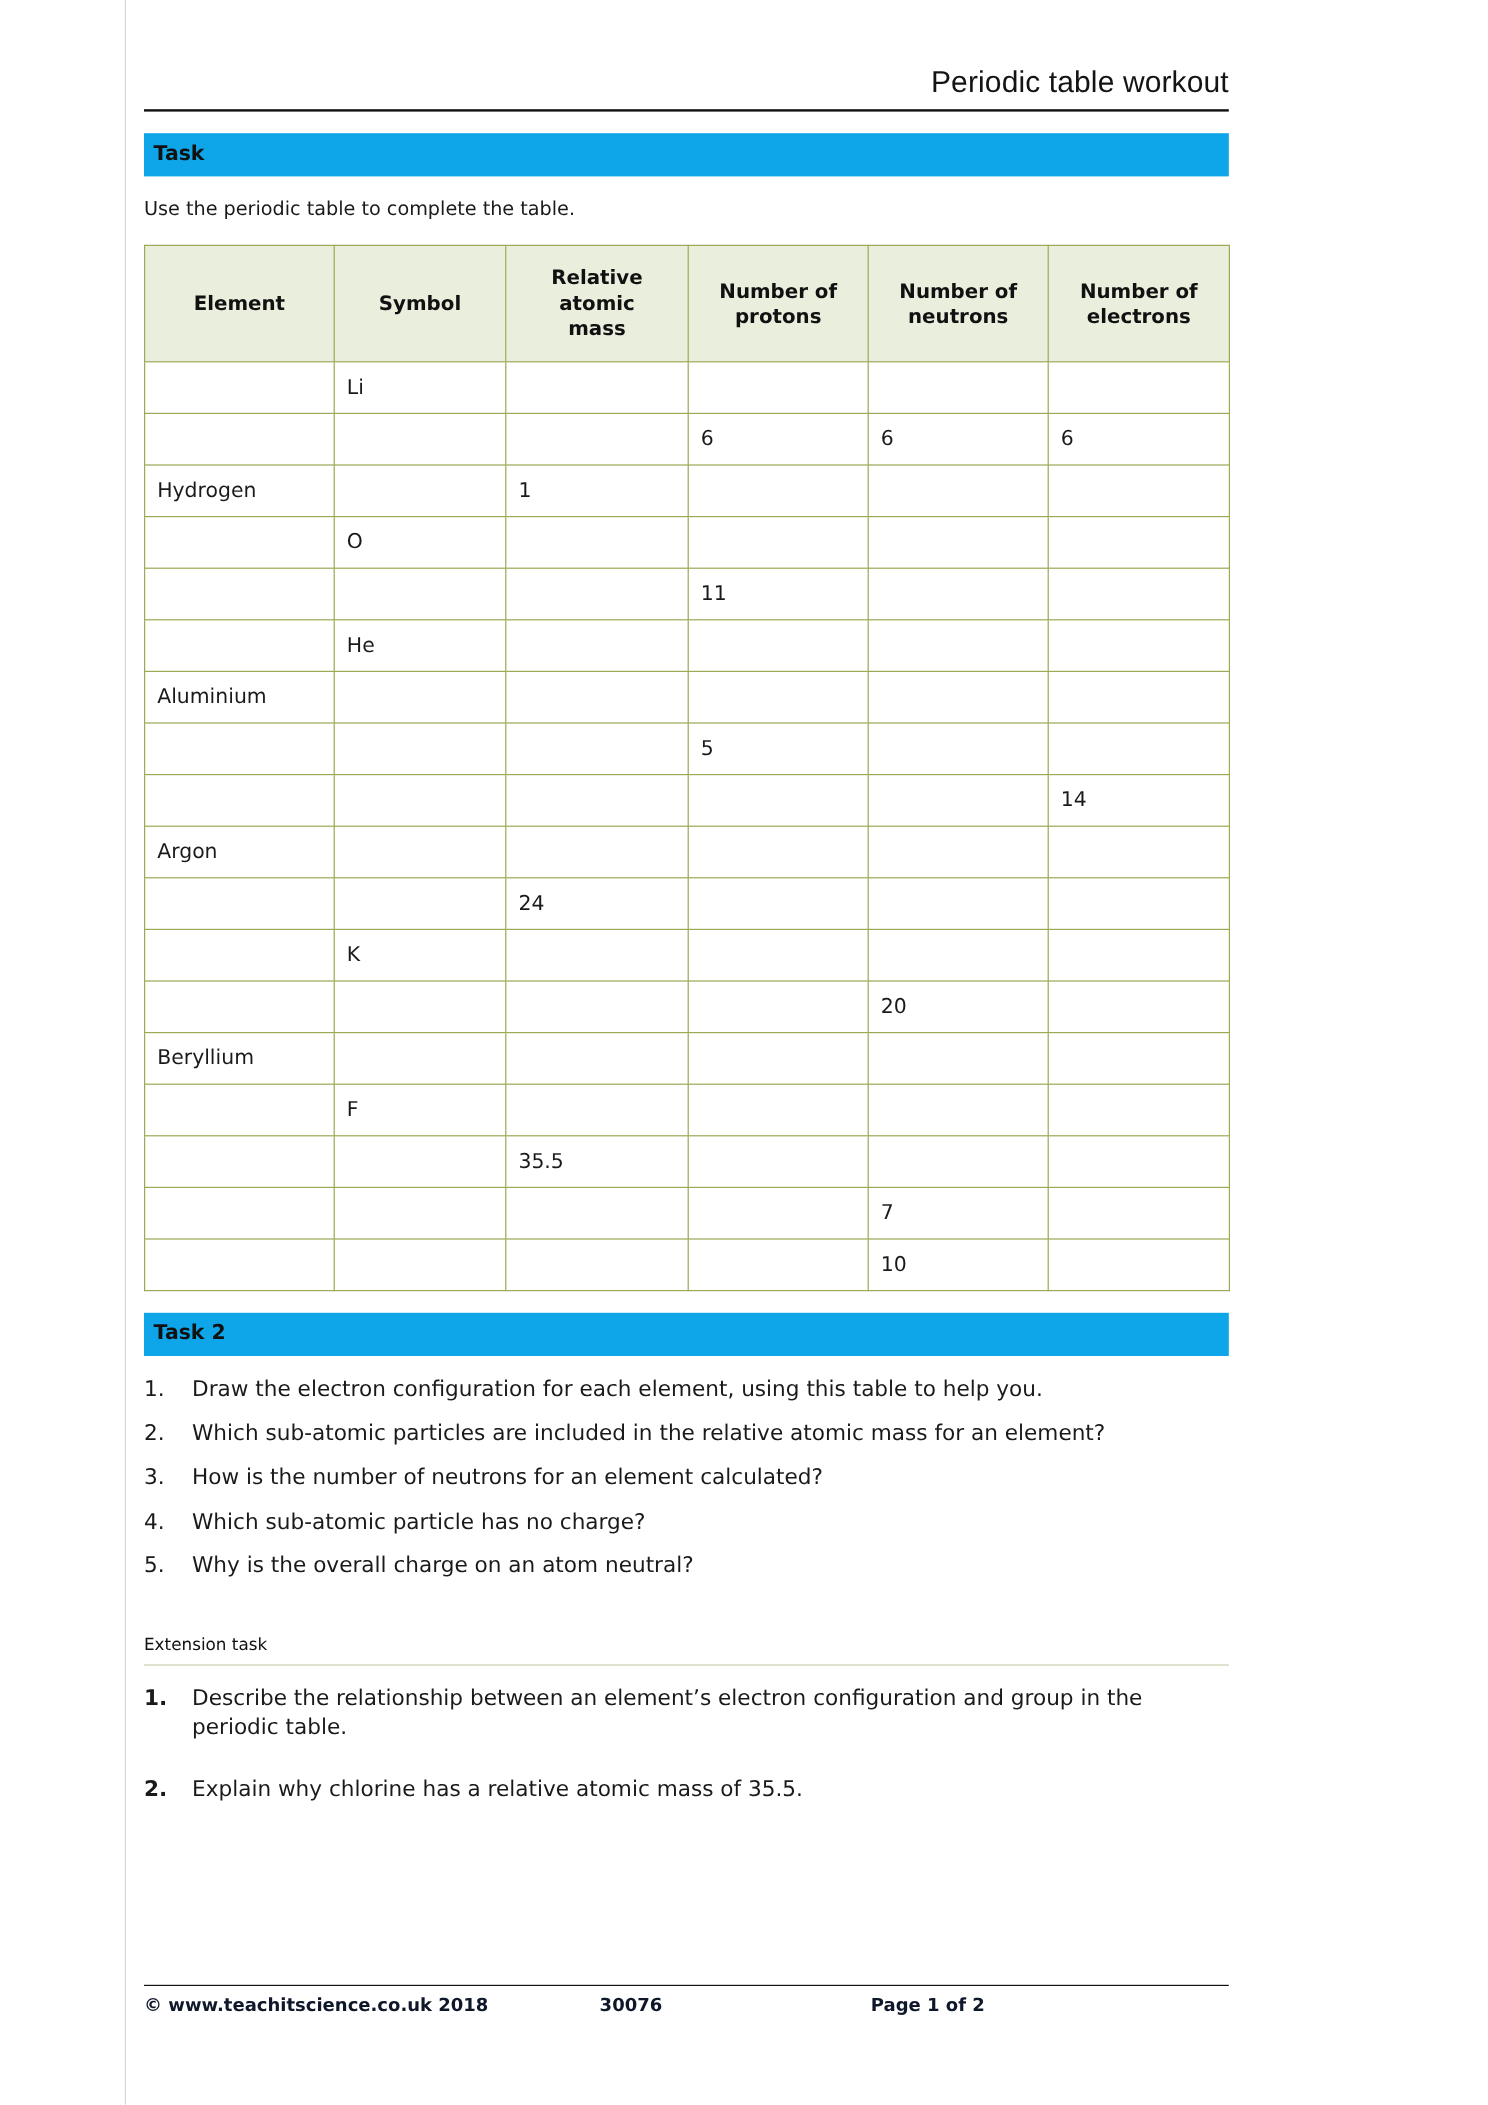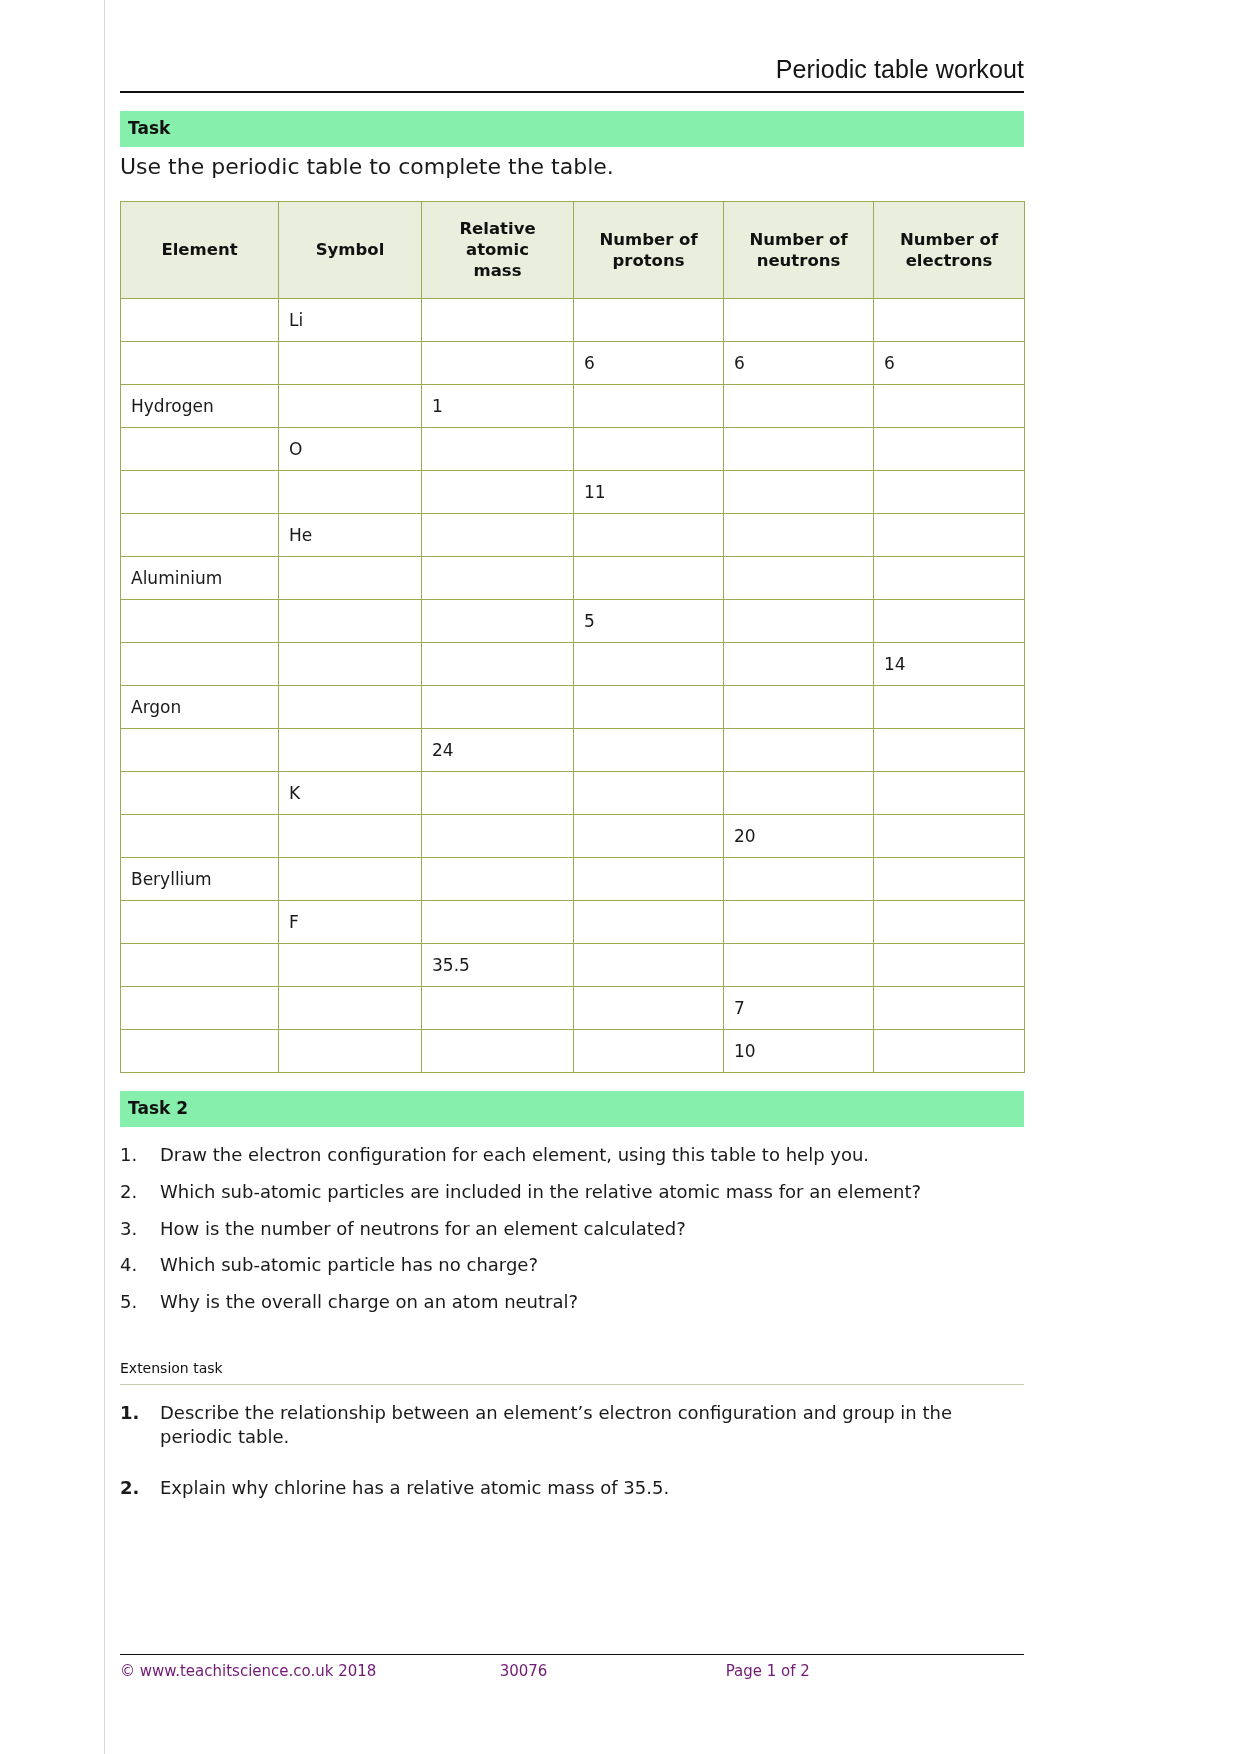"Task" .banner { background: #86efac -> #0ea5e9 }
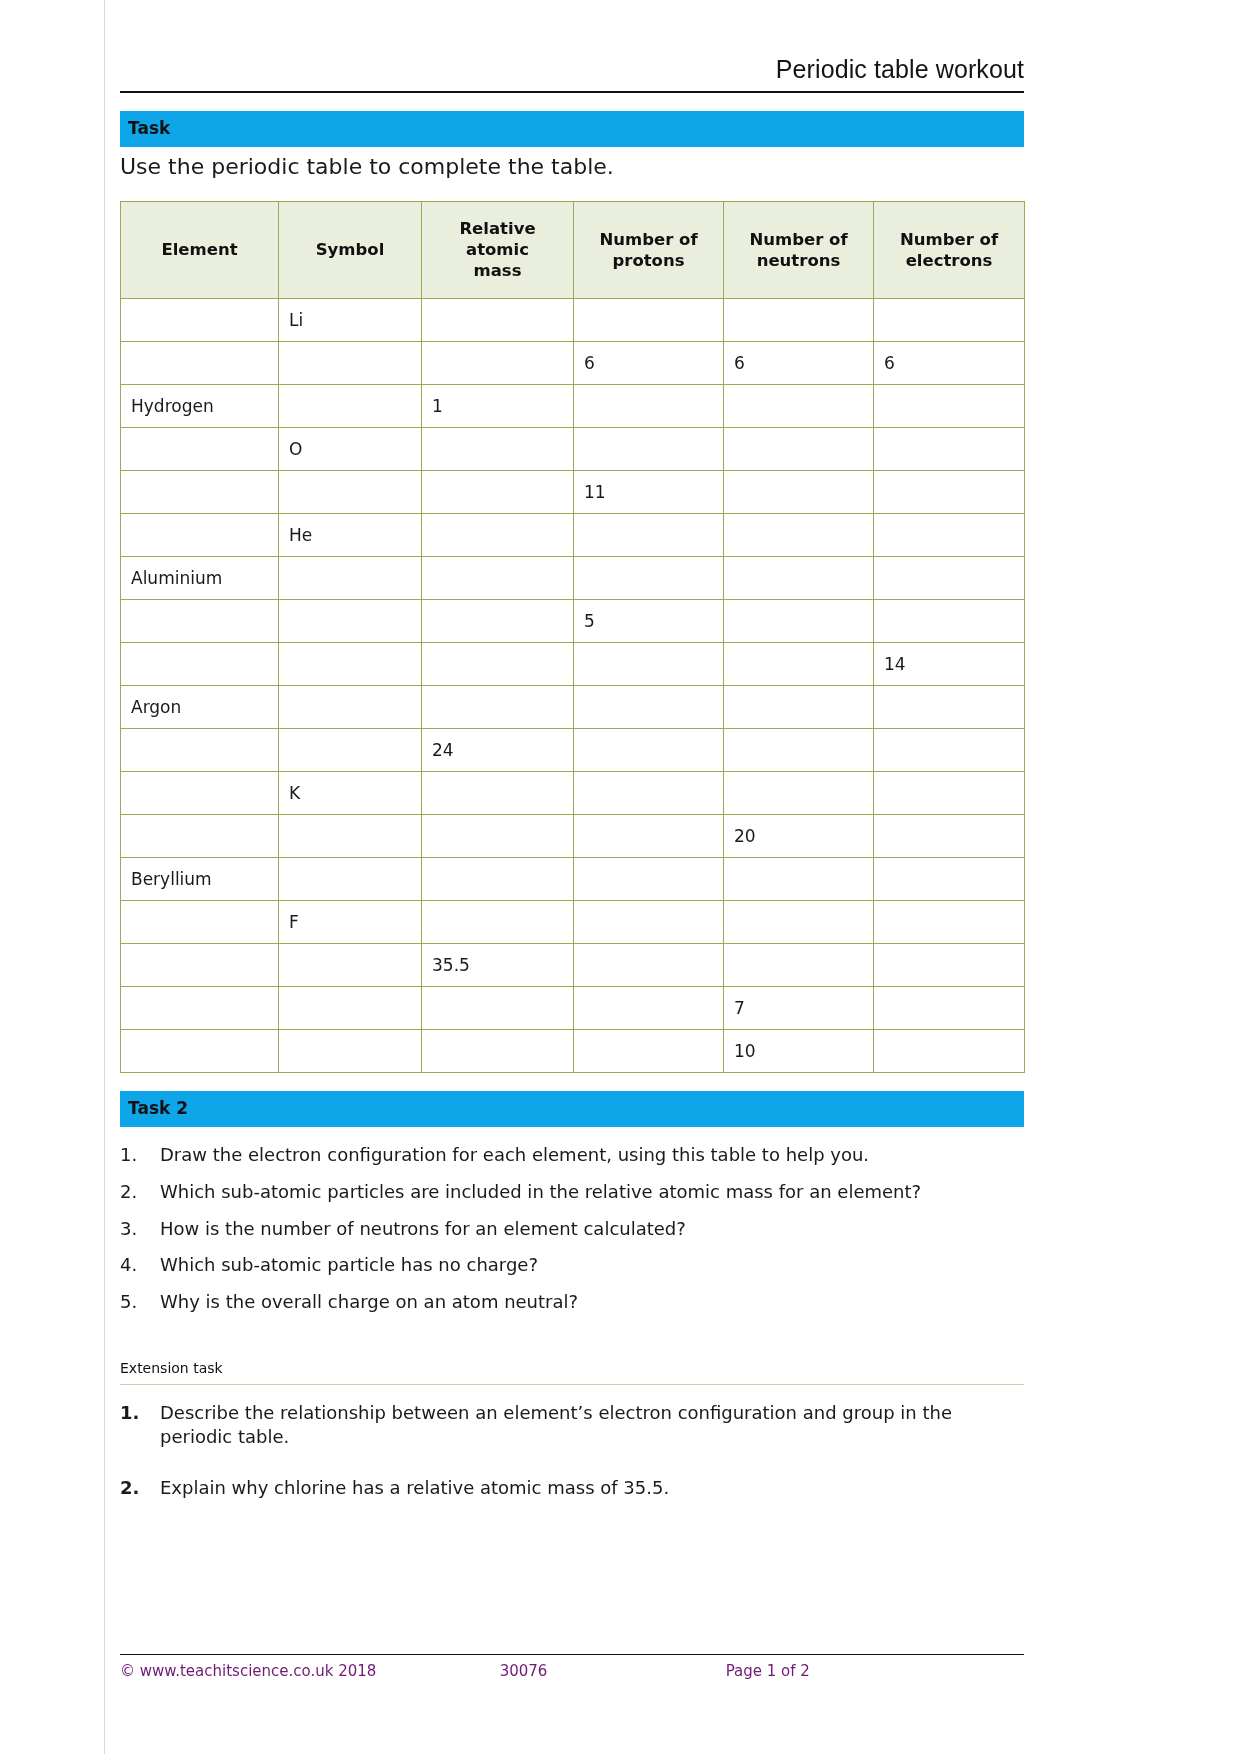"Use the periodic table to" .intro { font-size: 22px -> 16px; margin-top: 6px -> 17px }
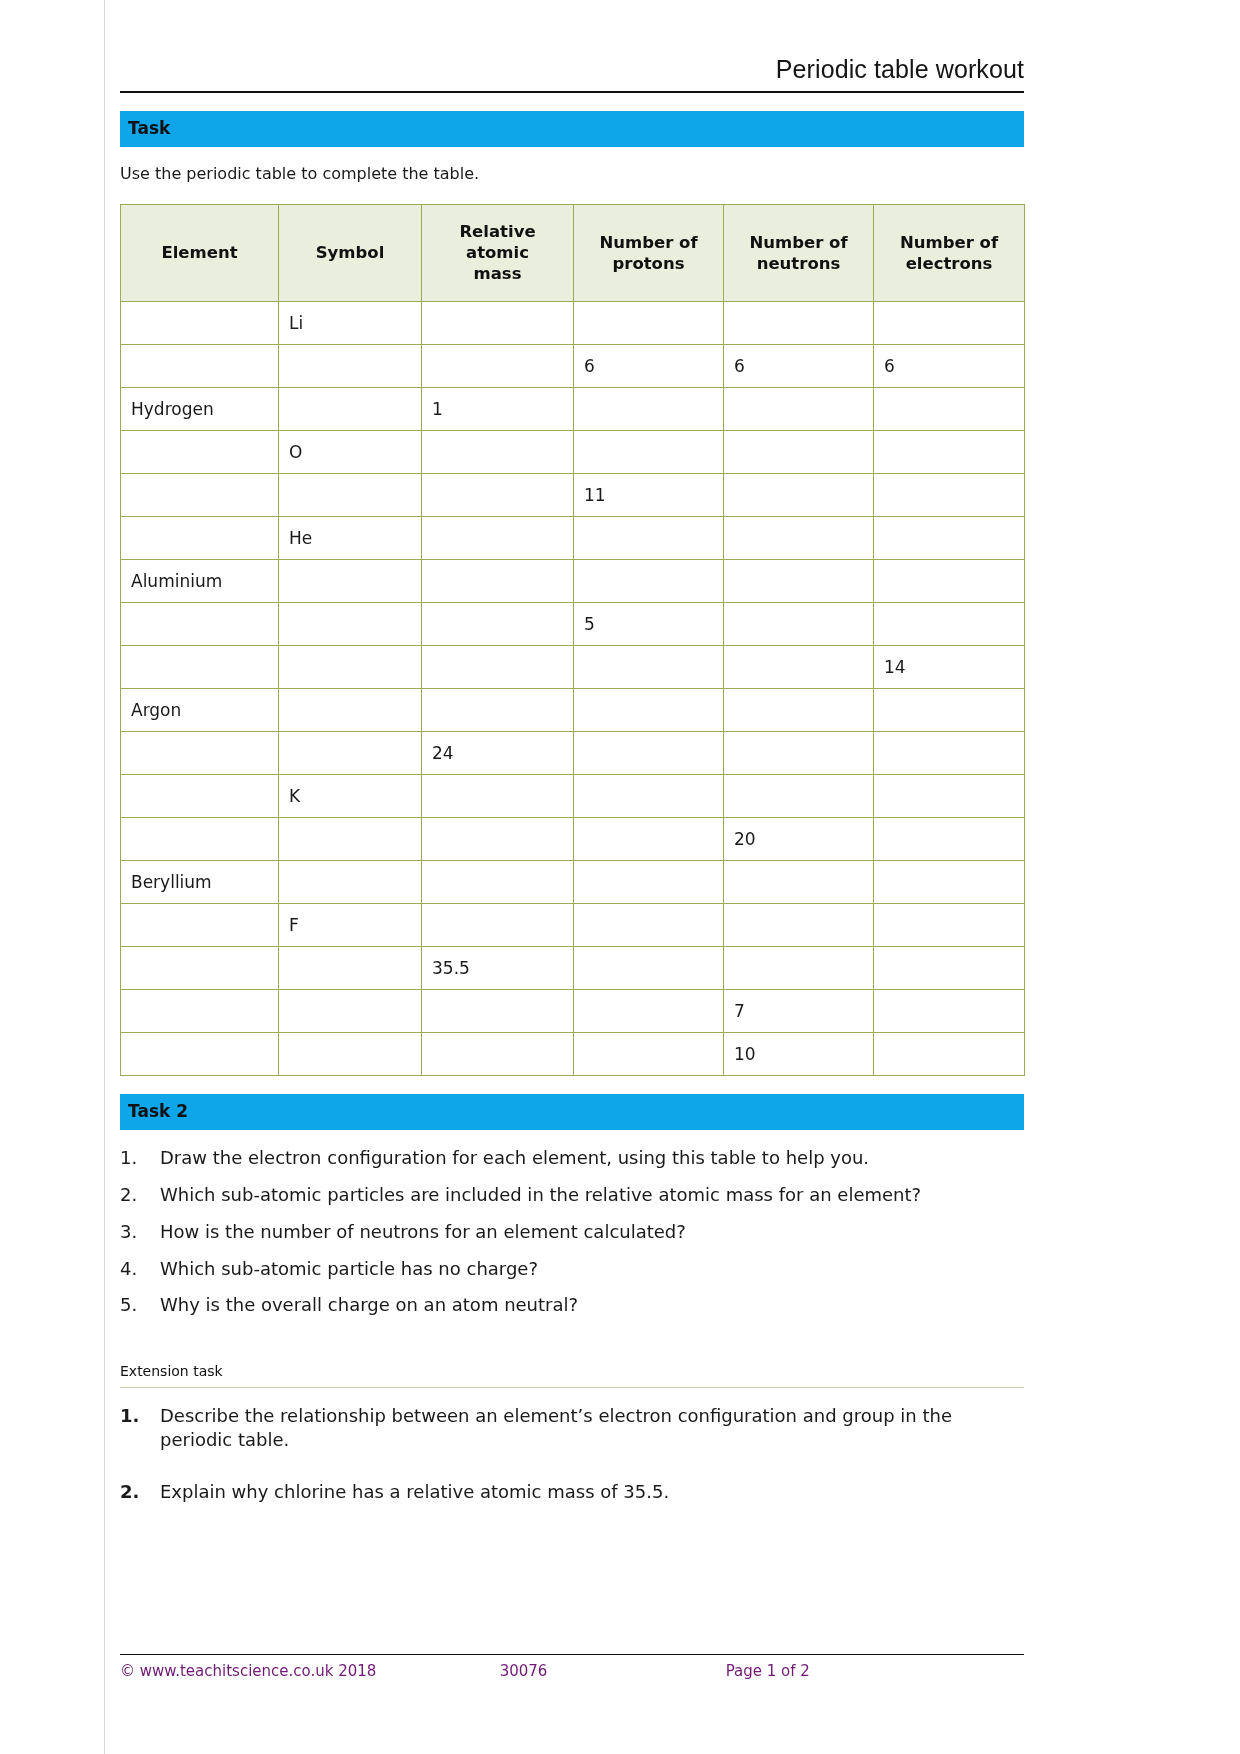"© www.teachitscience.co.uk 2018" .footer-row { color: #701a75 -> #0f172a; font-weight: none -> bold }
